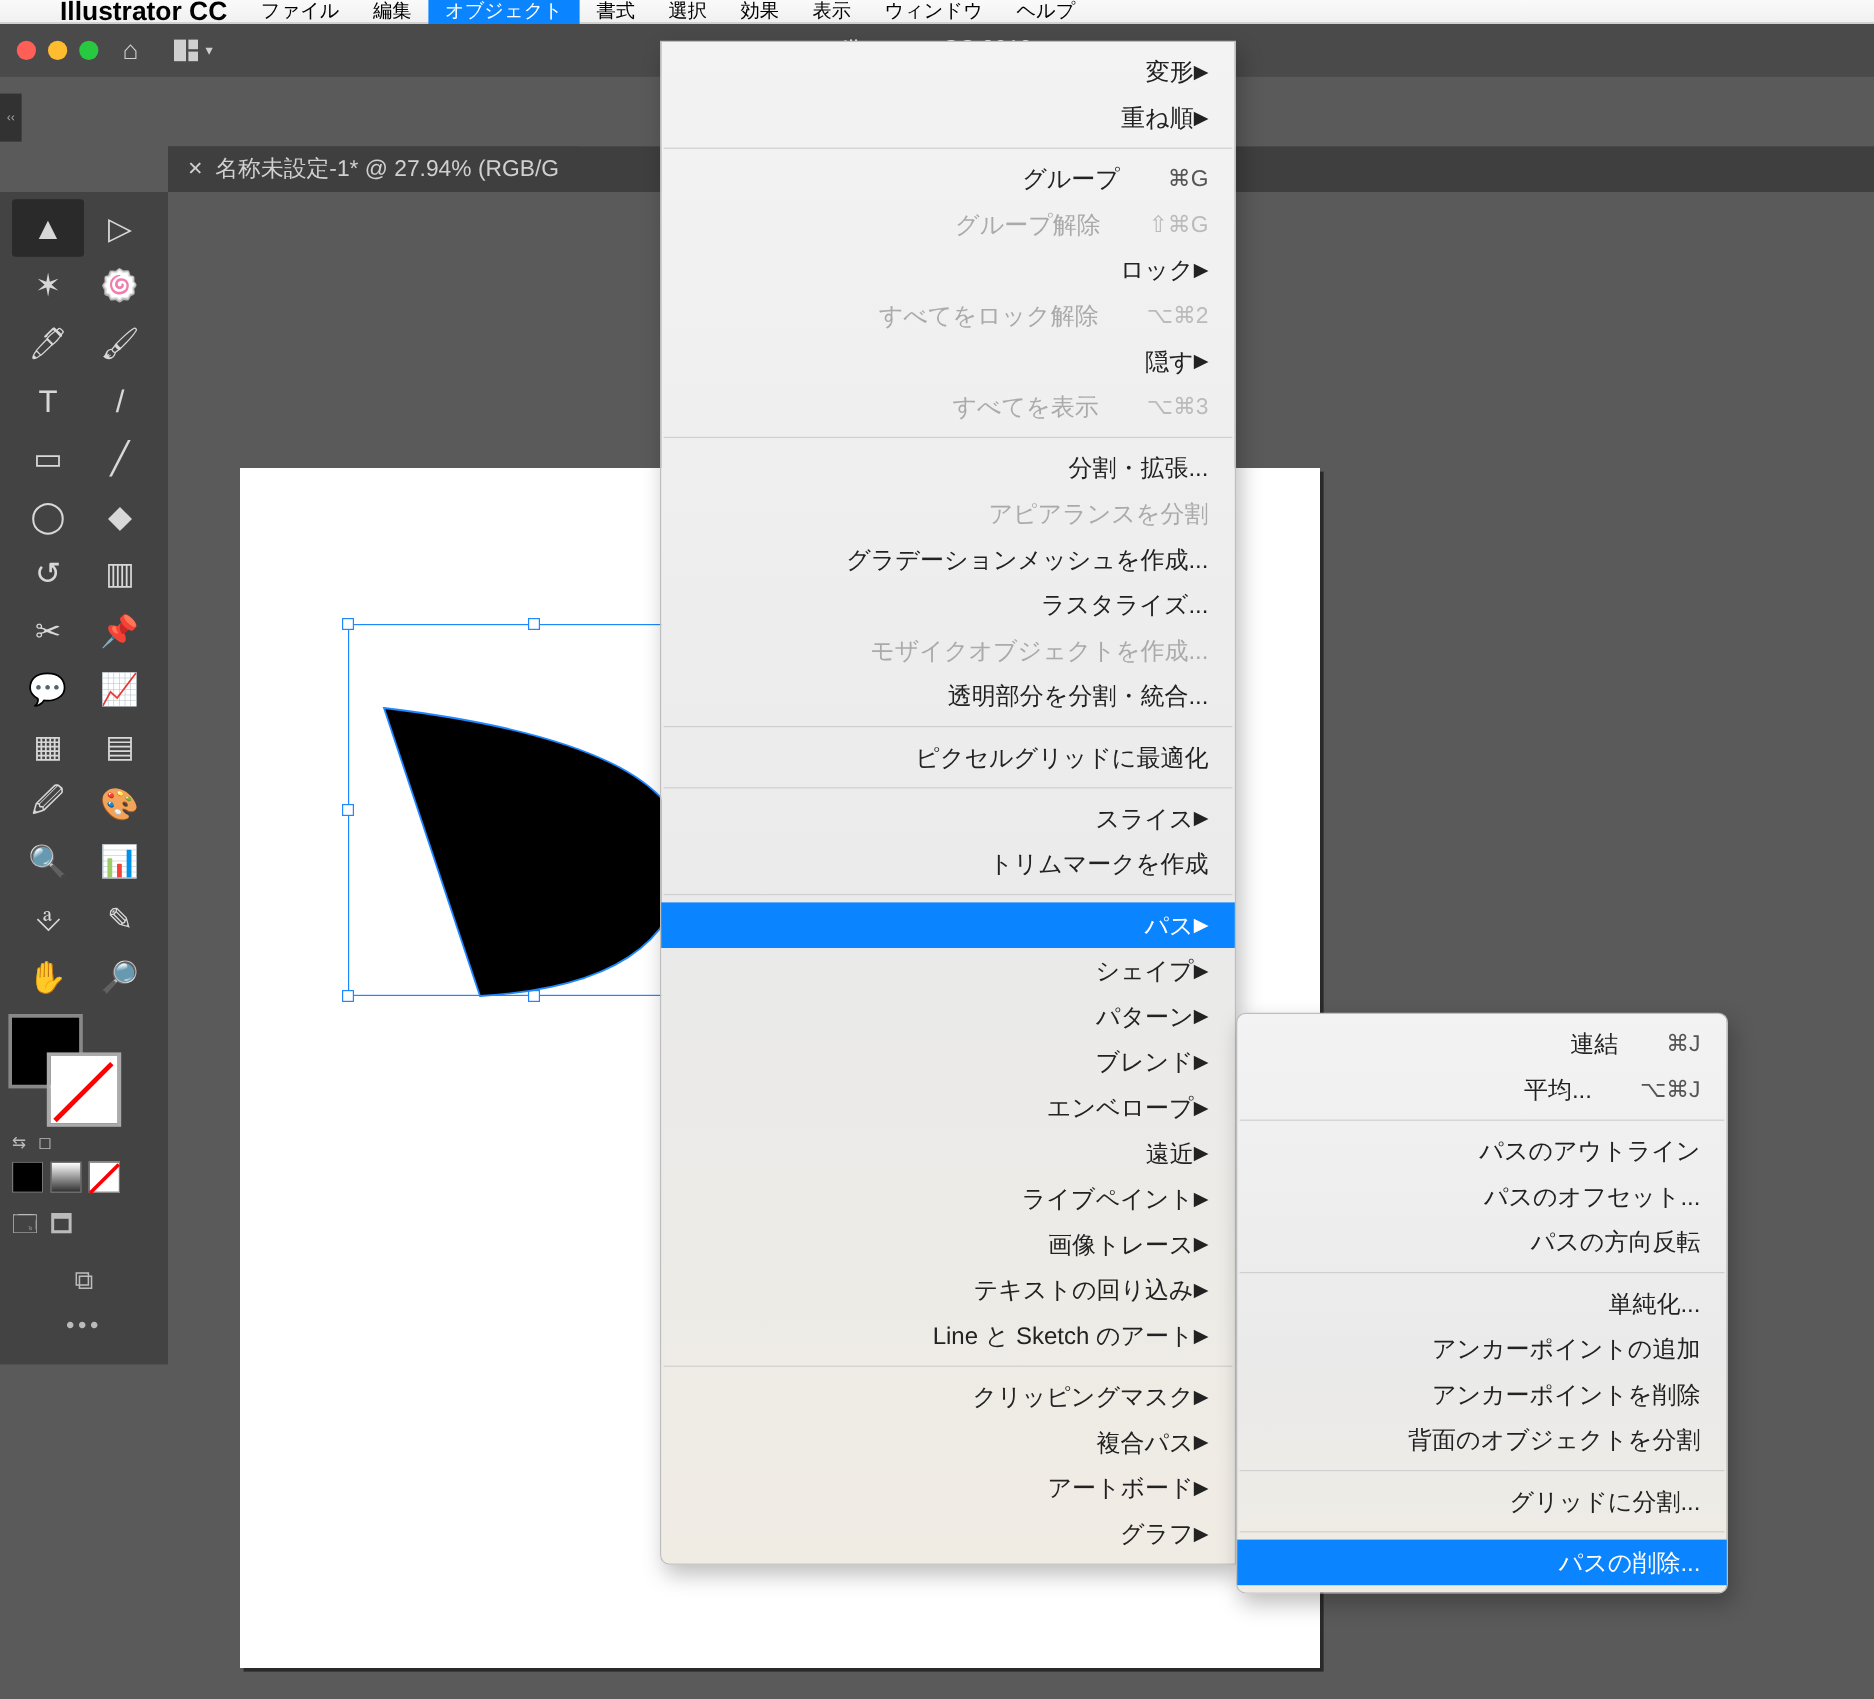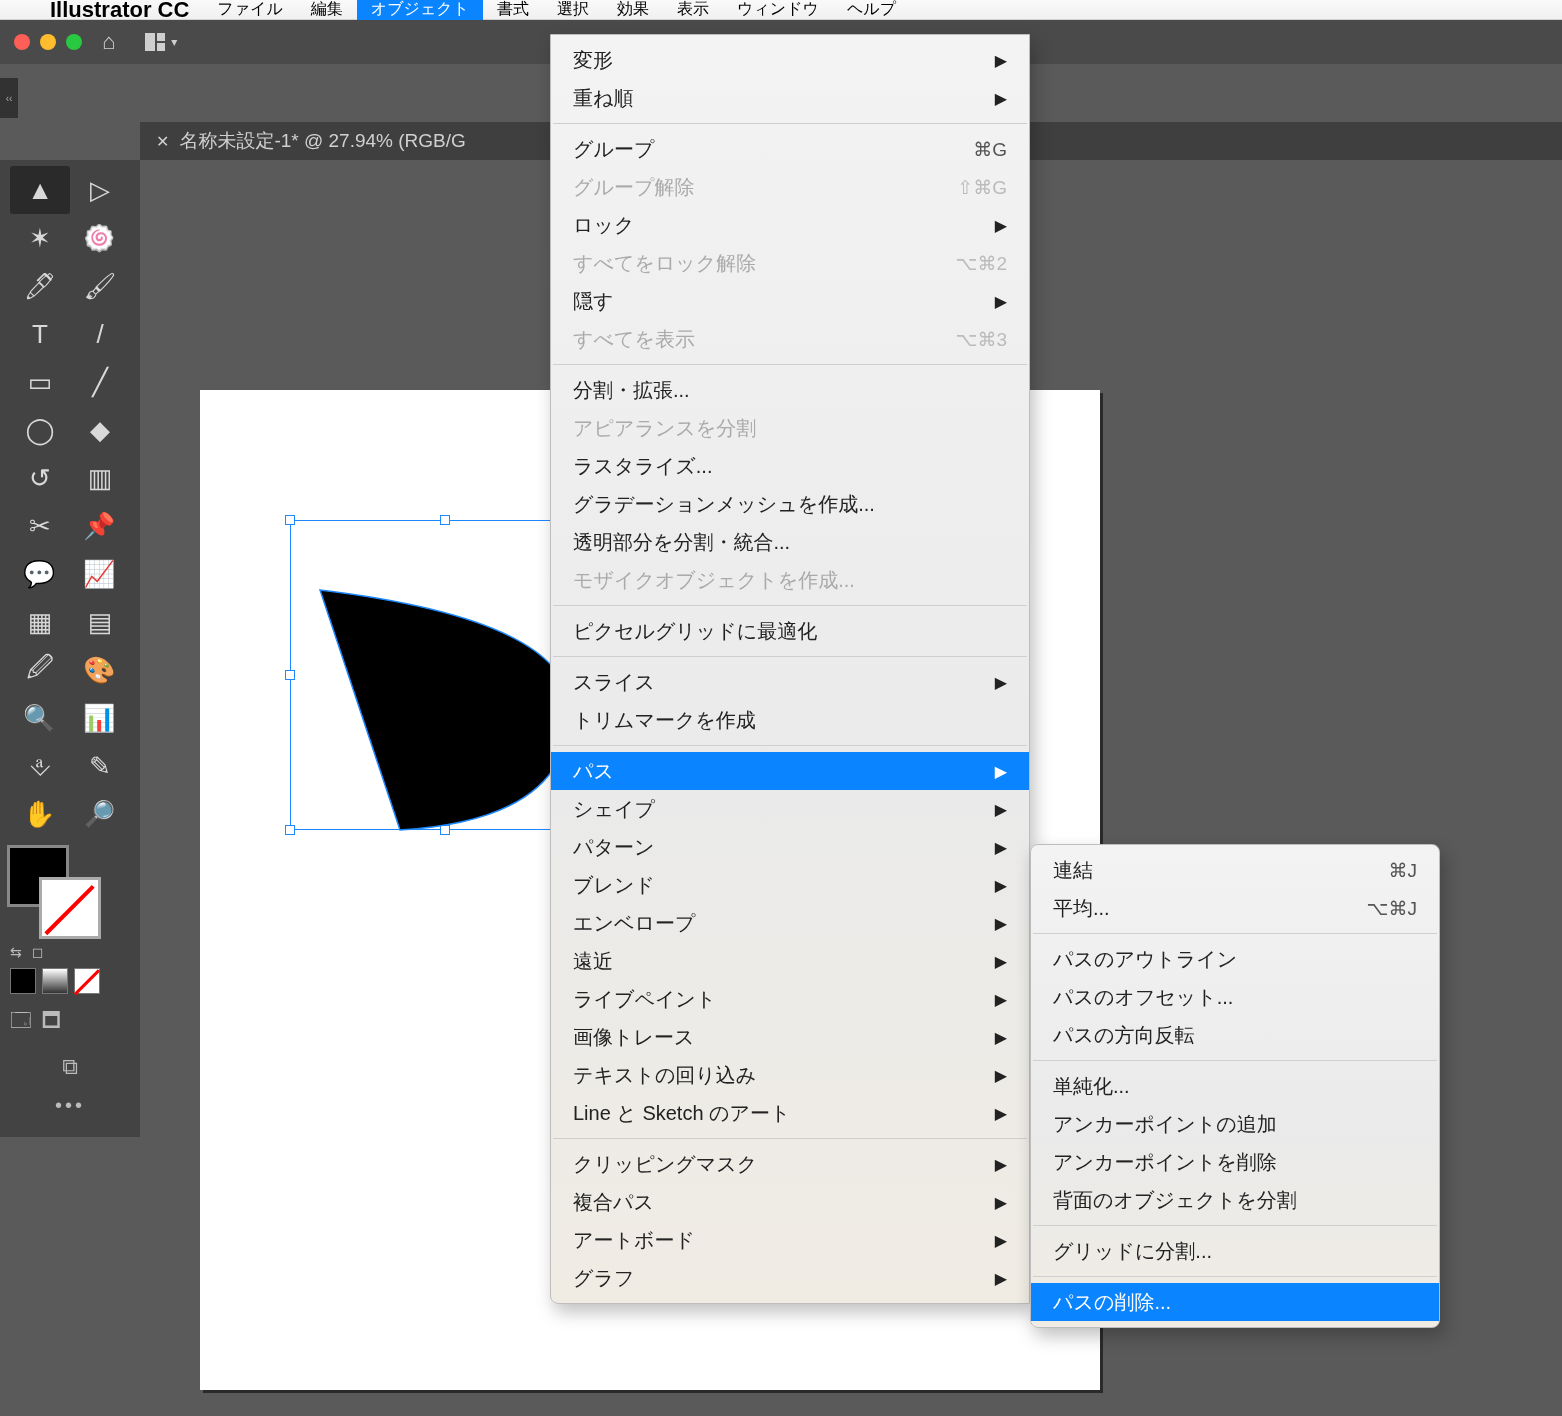"変形" .menu-row { justify-content: space-between -> flex-end }
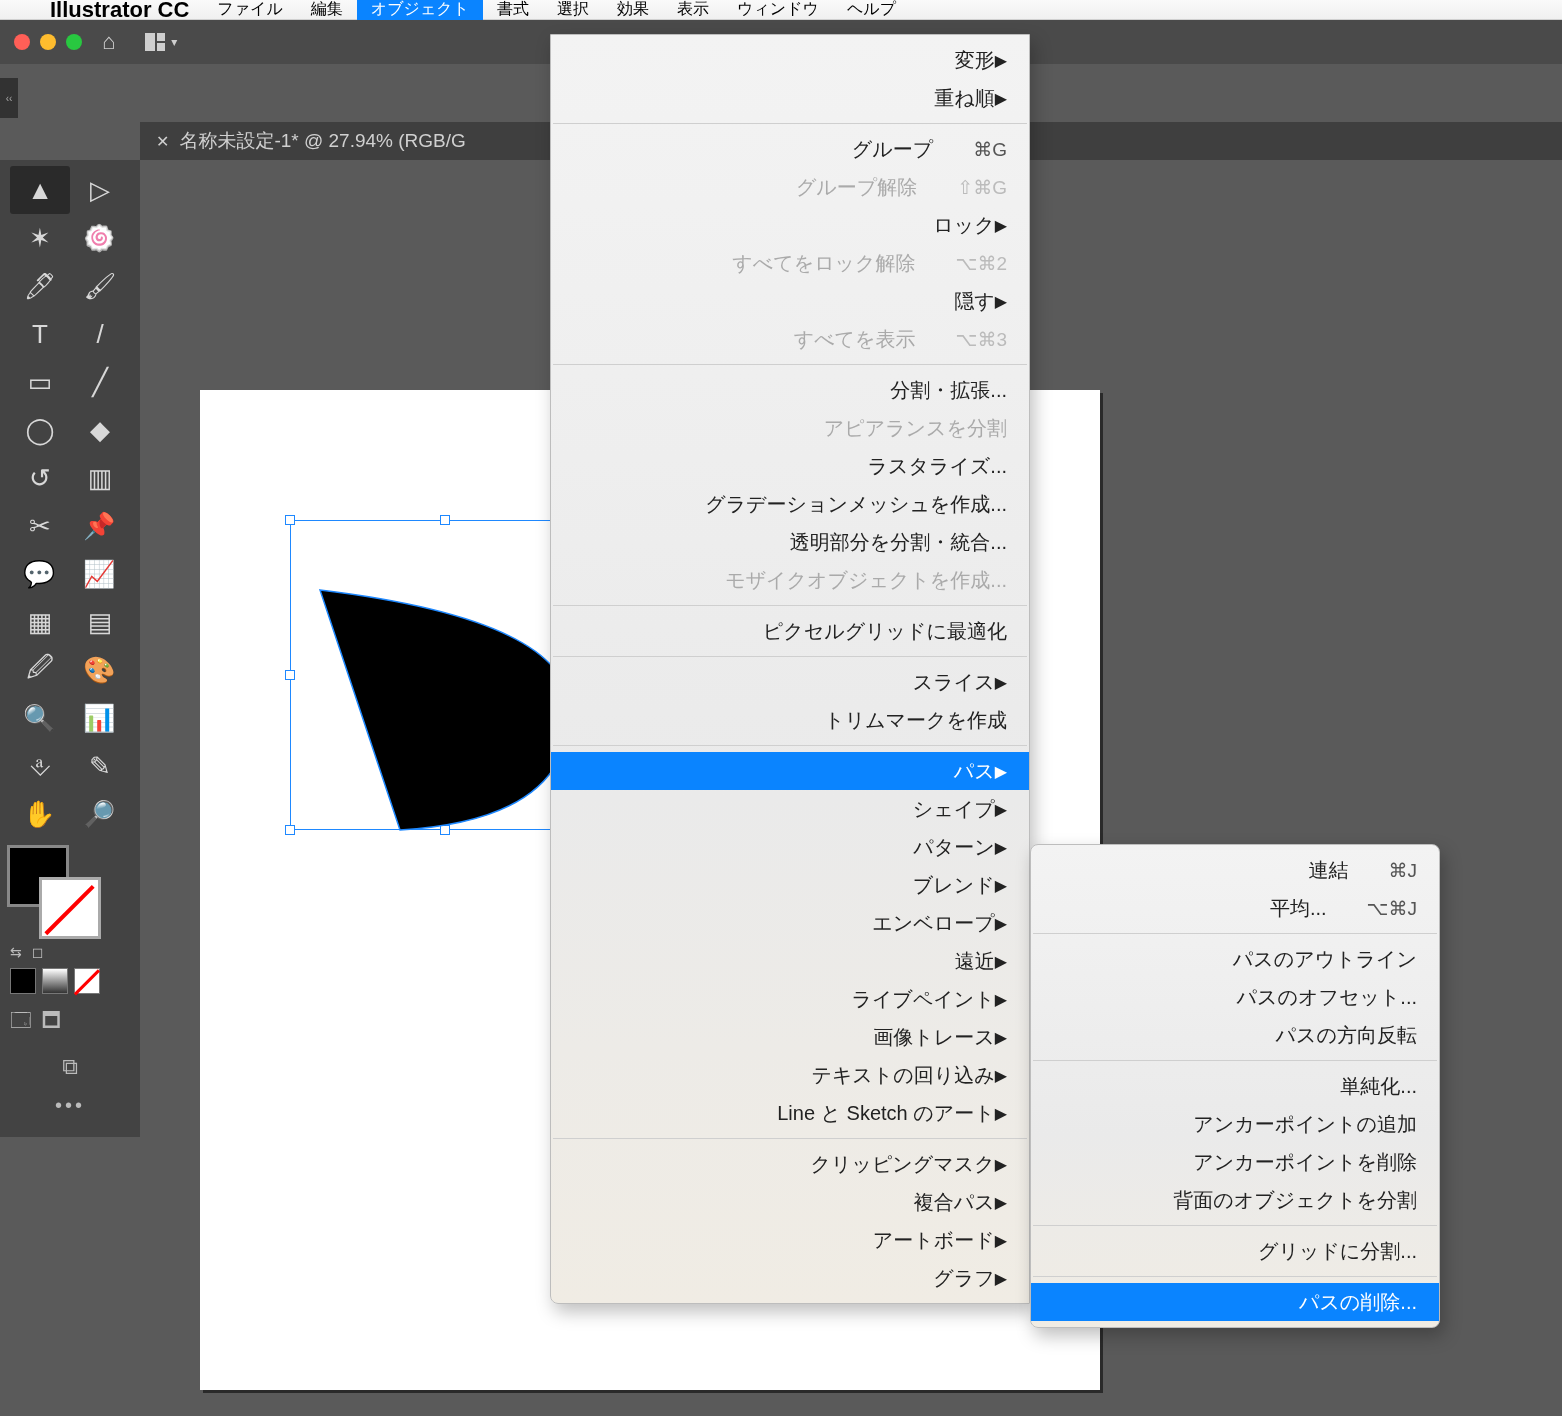"ラスタライズ..." div.menu-row { order: before "グラデーションメッシュを作成..." -> after "グラデーションメッシュを作成..." }
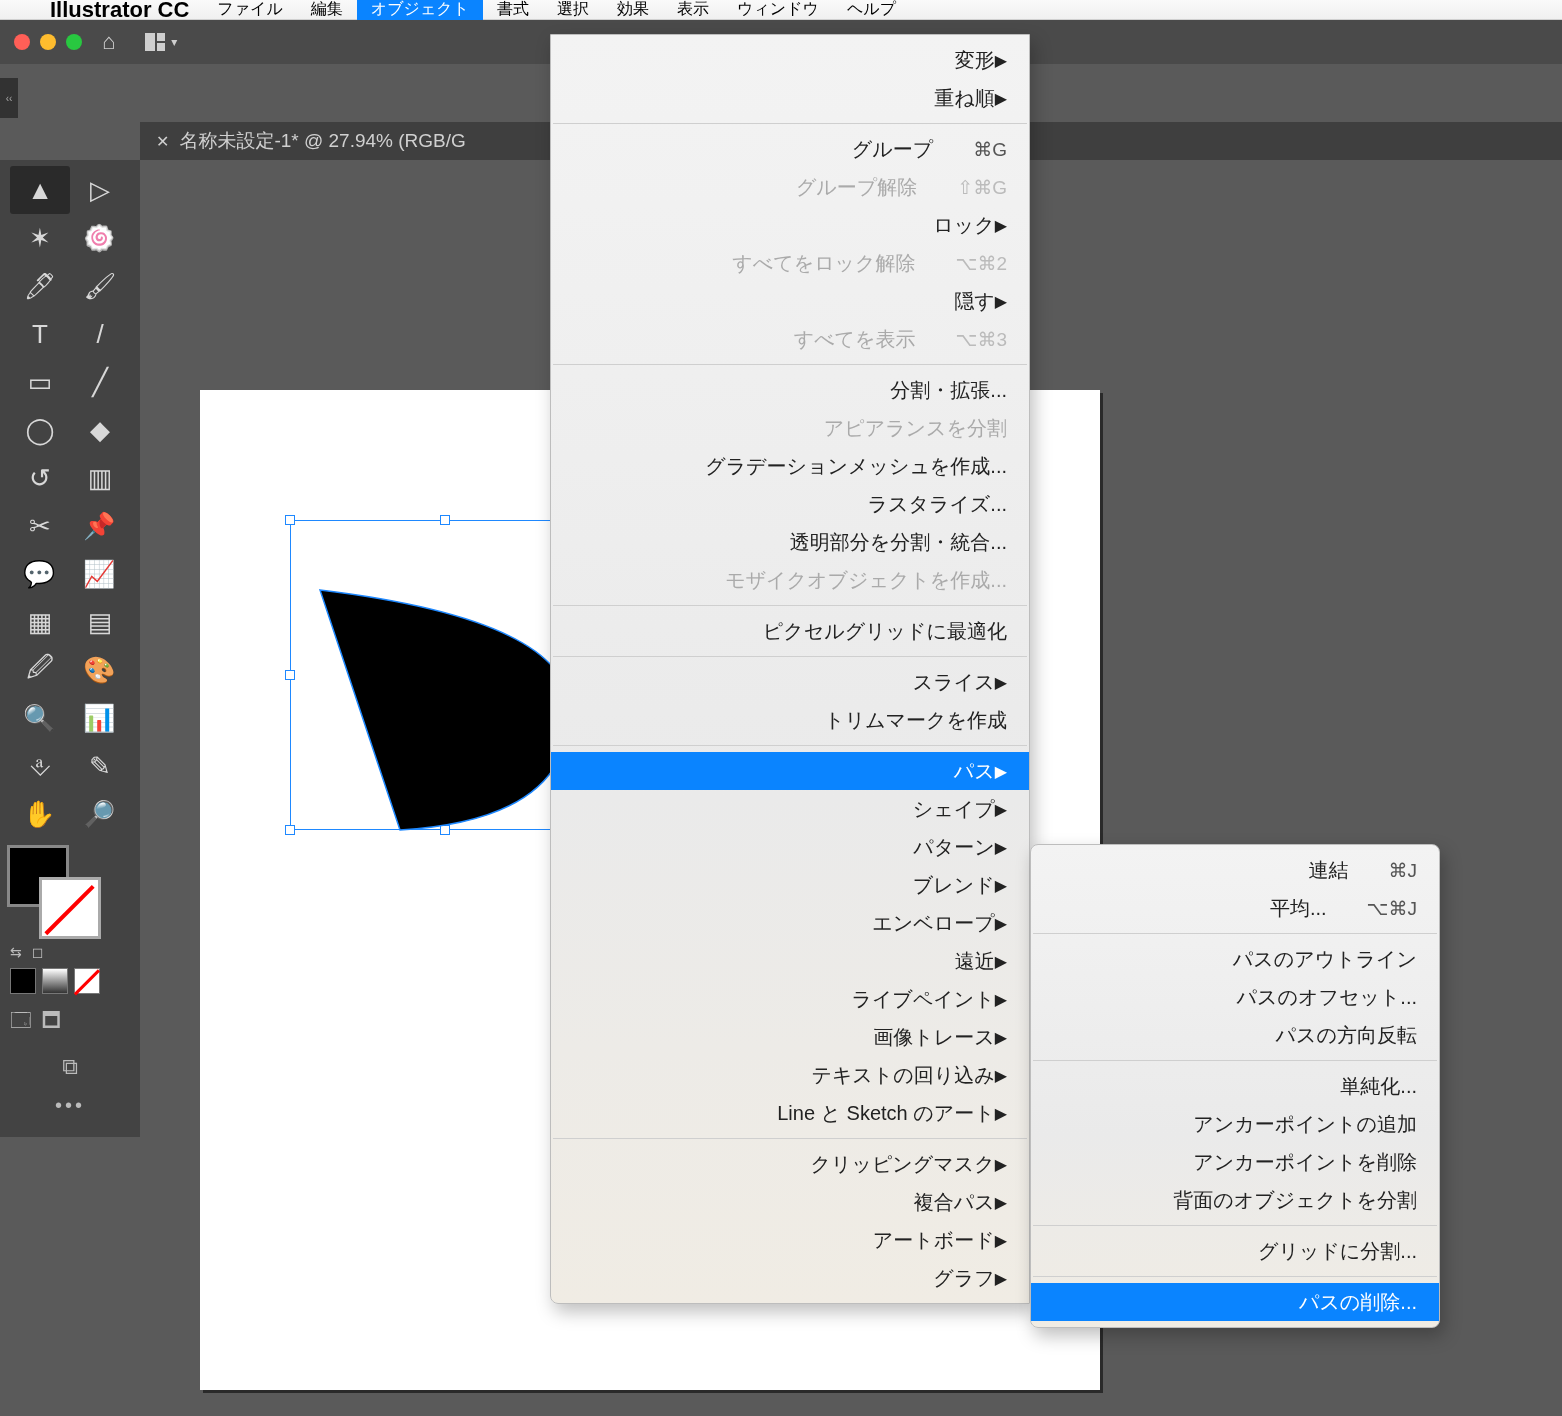"透明部分を分割・統合..." div.menu-row { order: before "モザイクオブジェクトを作成..." -> after "モザイクオブジェクトを作成..." }
